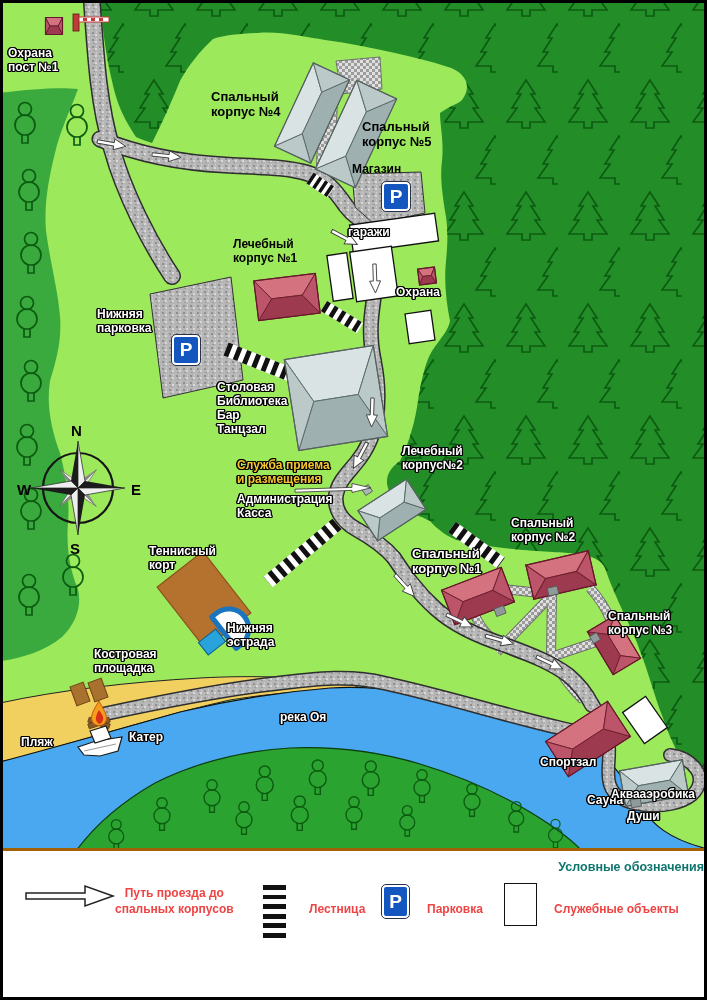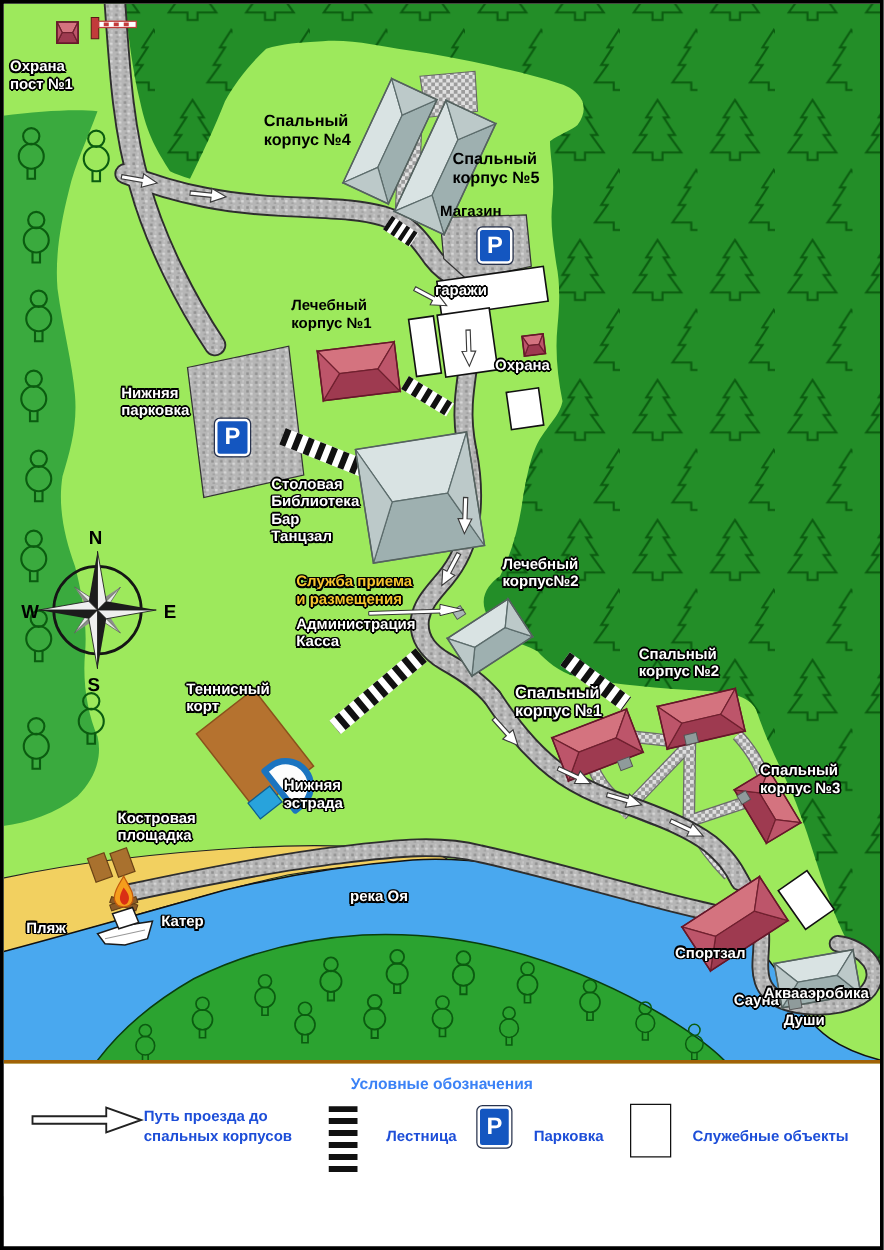"Условные обозначения" #leg-title { color: #3b82f6 -> #0f766e; text-align: center -> right }
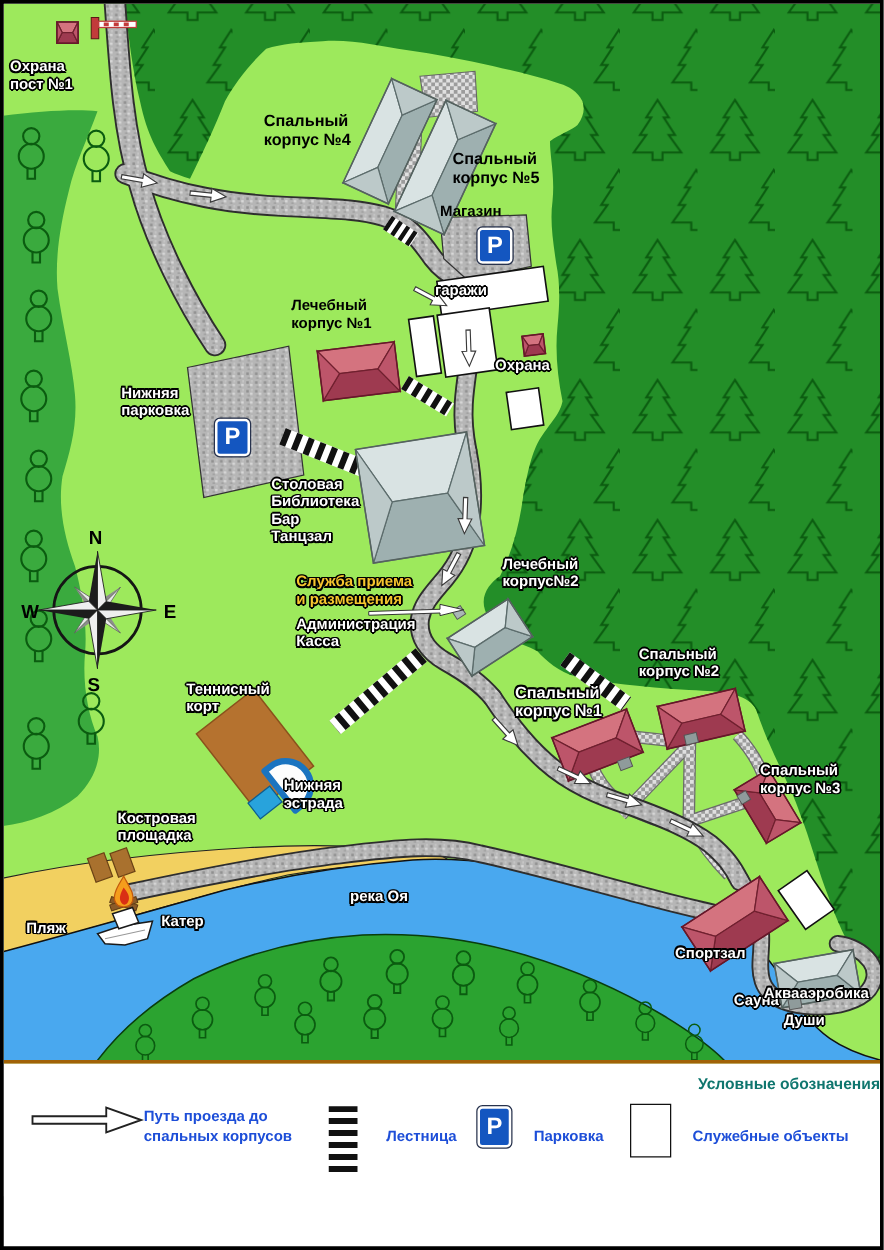"Путь проезда до" .leg { color: #1d4ed8 -> #ef4444; text-align: none -> center }
